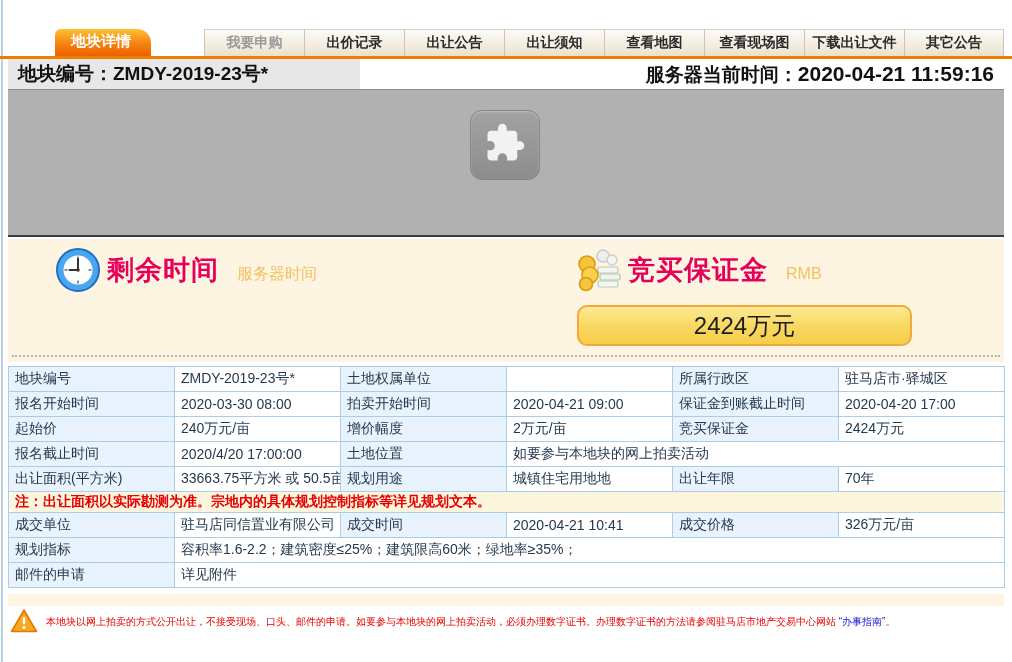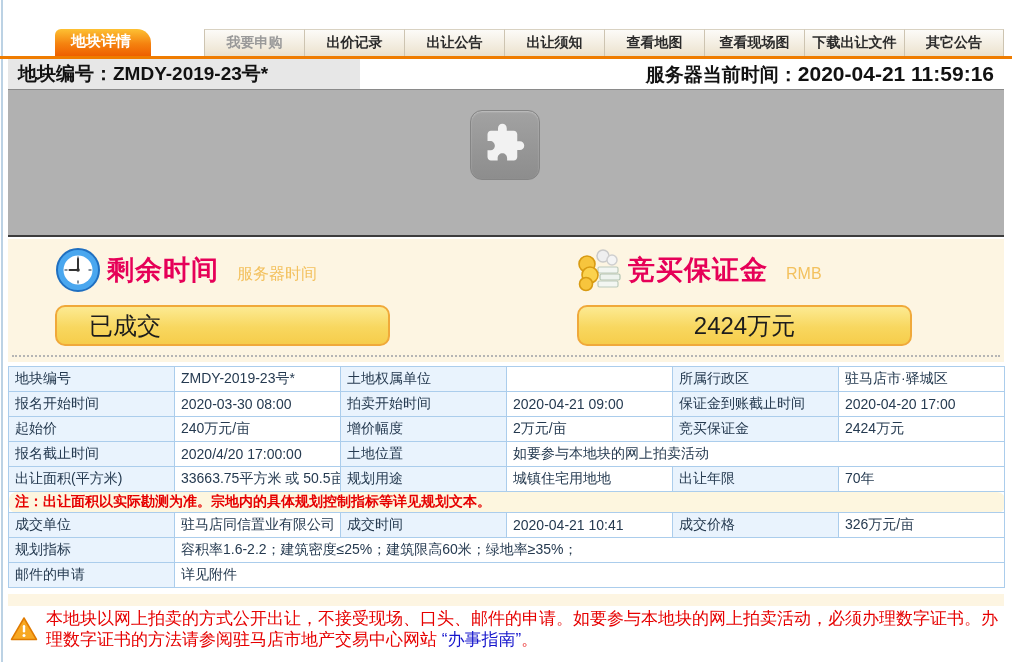"已成交" div.status-value { html: <div>已成交</div> -> none }
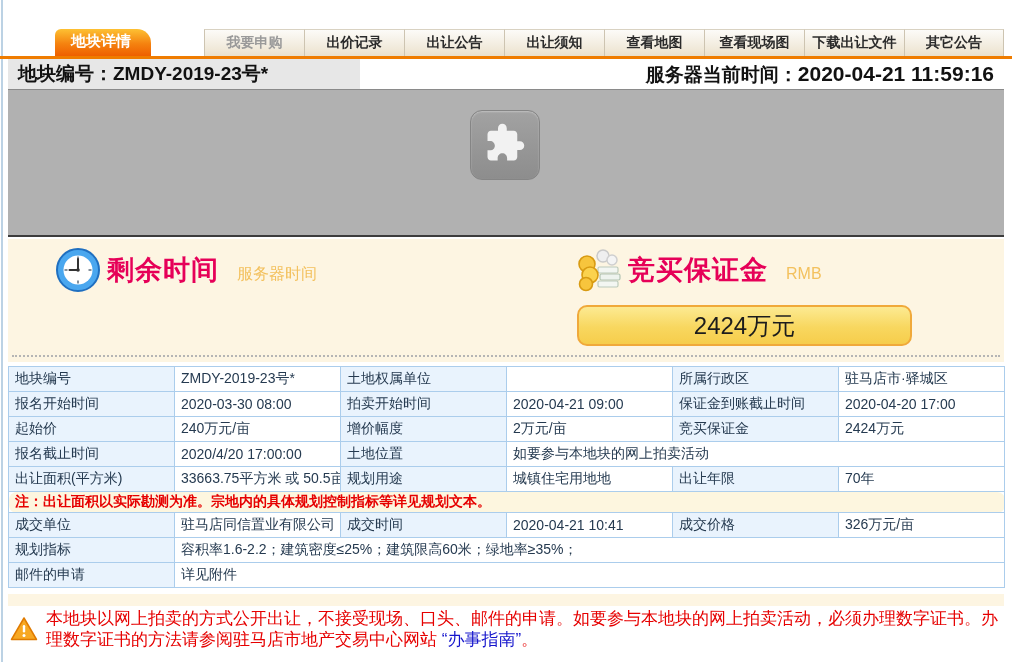"本地块以网上拍卖的方式公开出让，不接受现场、口头、邮件的申请。如要参与本地块的网" .warn-text { font-size: 17px -> 10px; text-align: none -> center }
